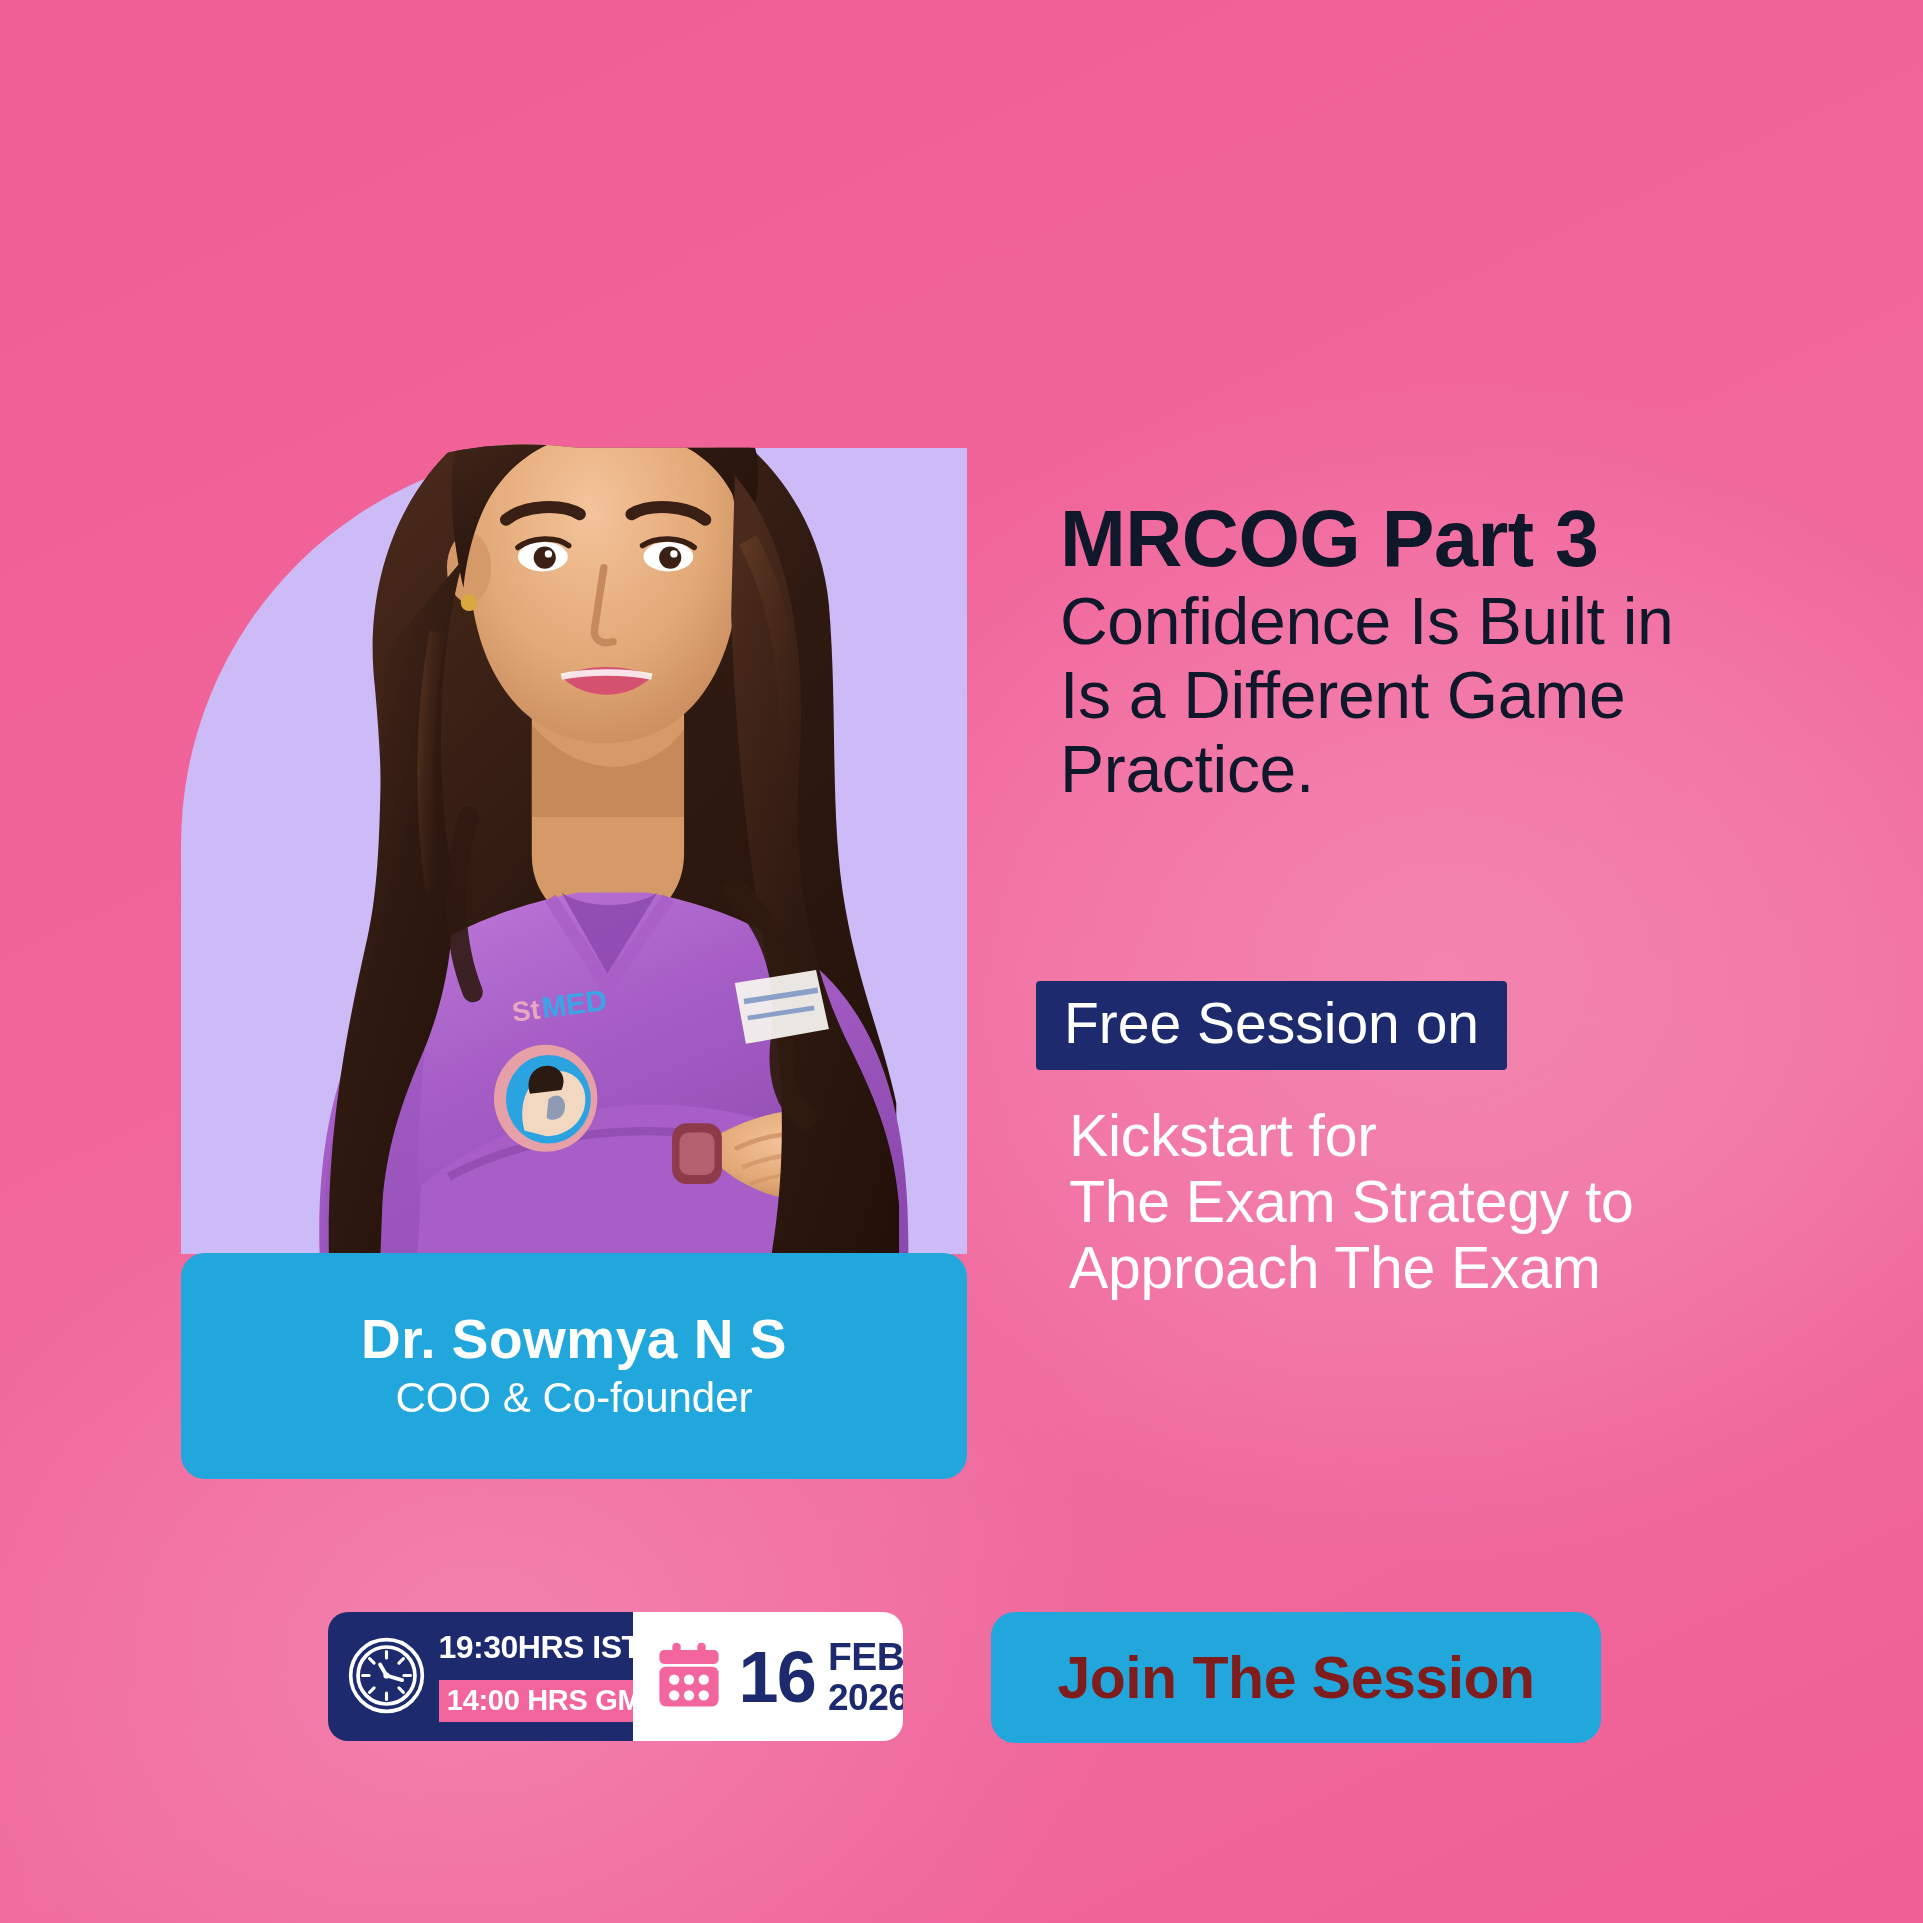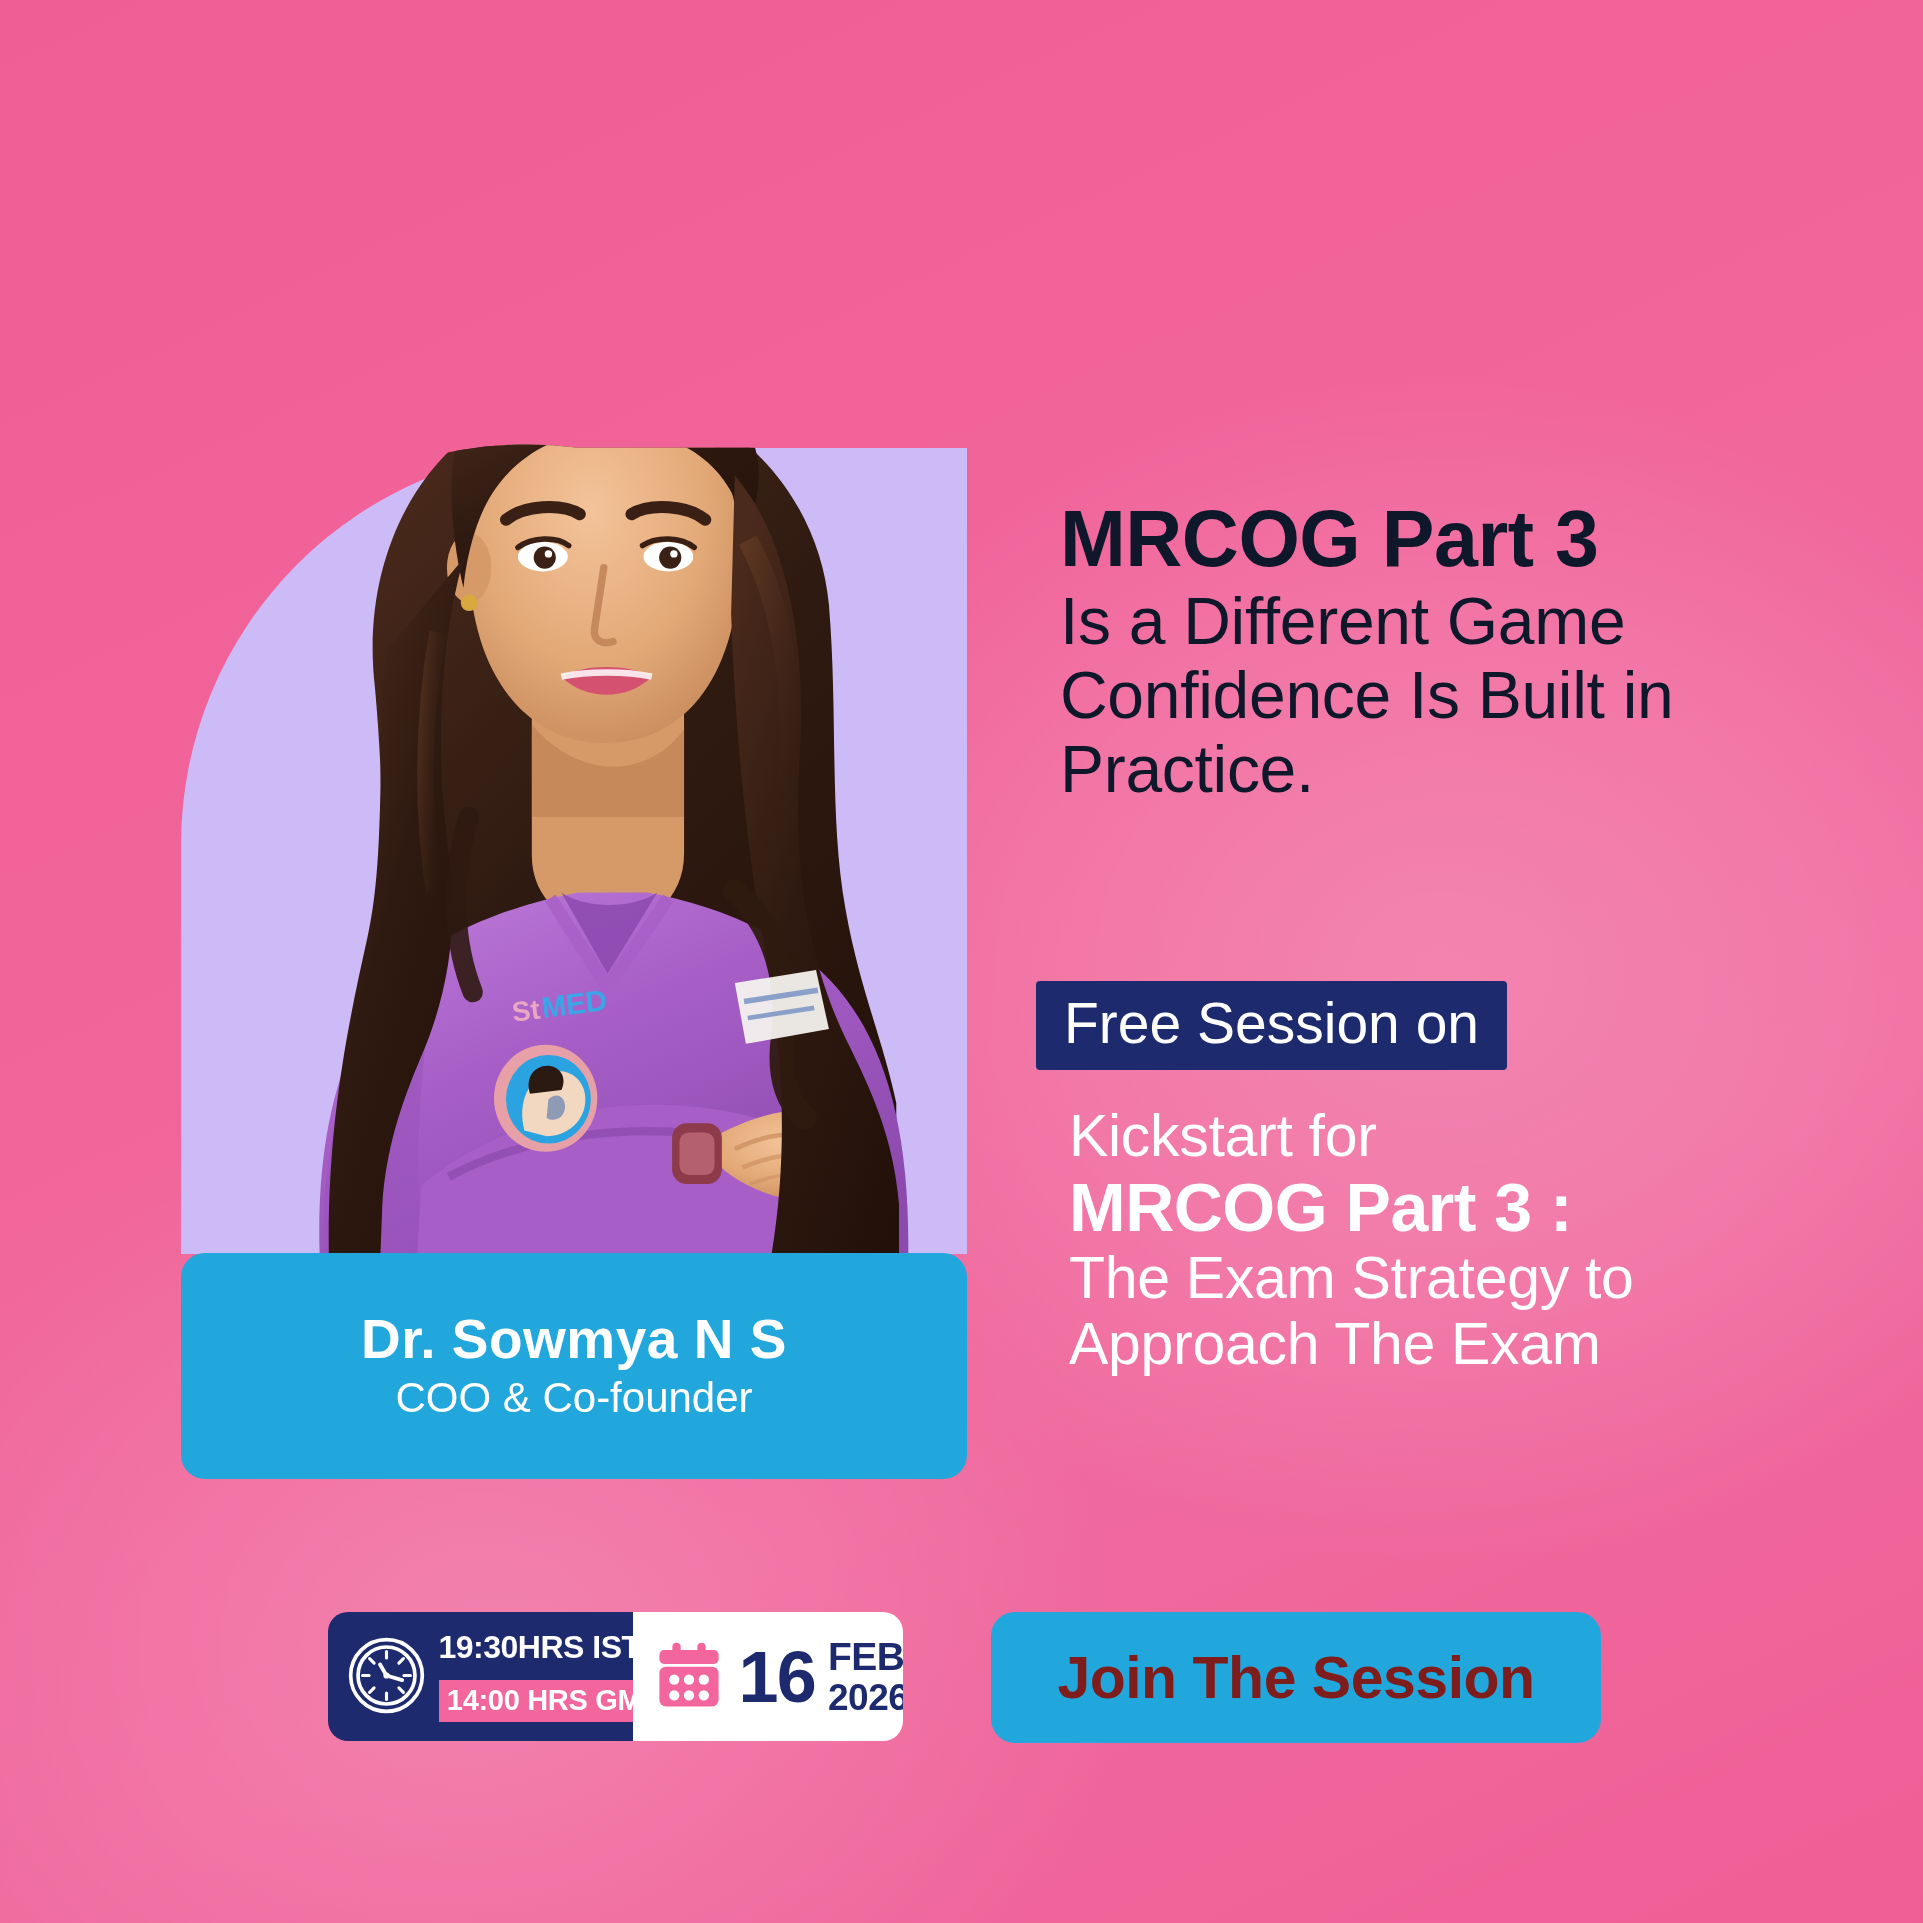"Is a Different Game" div { order: before "Confidence Is Built in" -> after "Confidence Is Built in" }
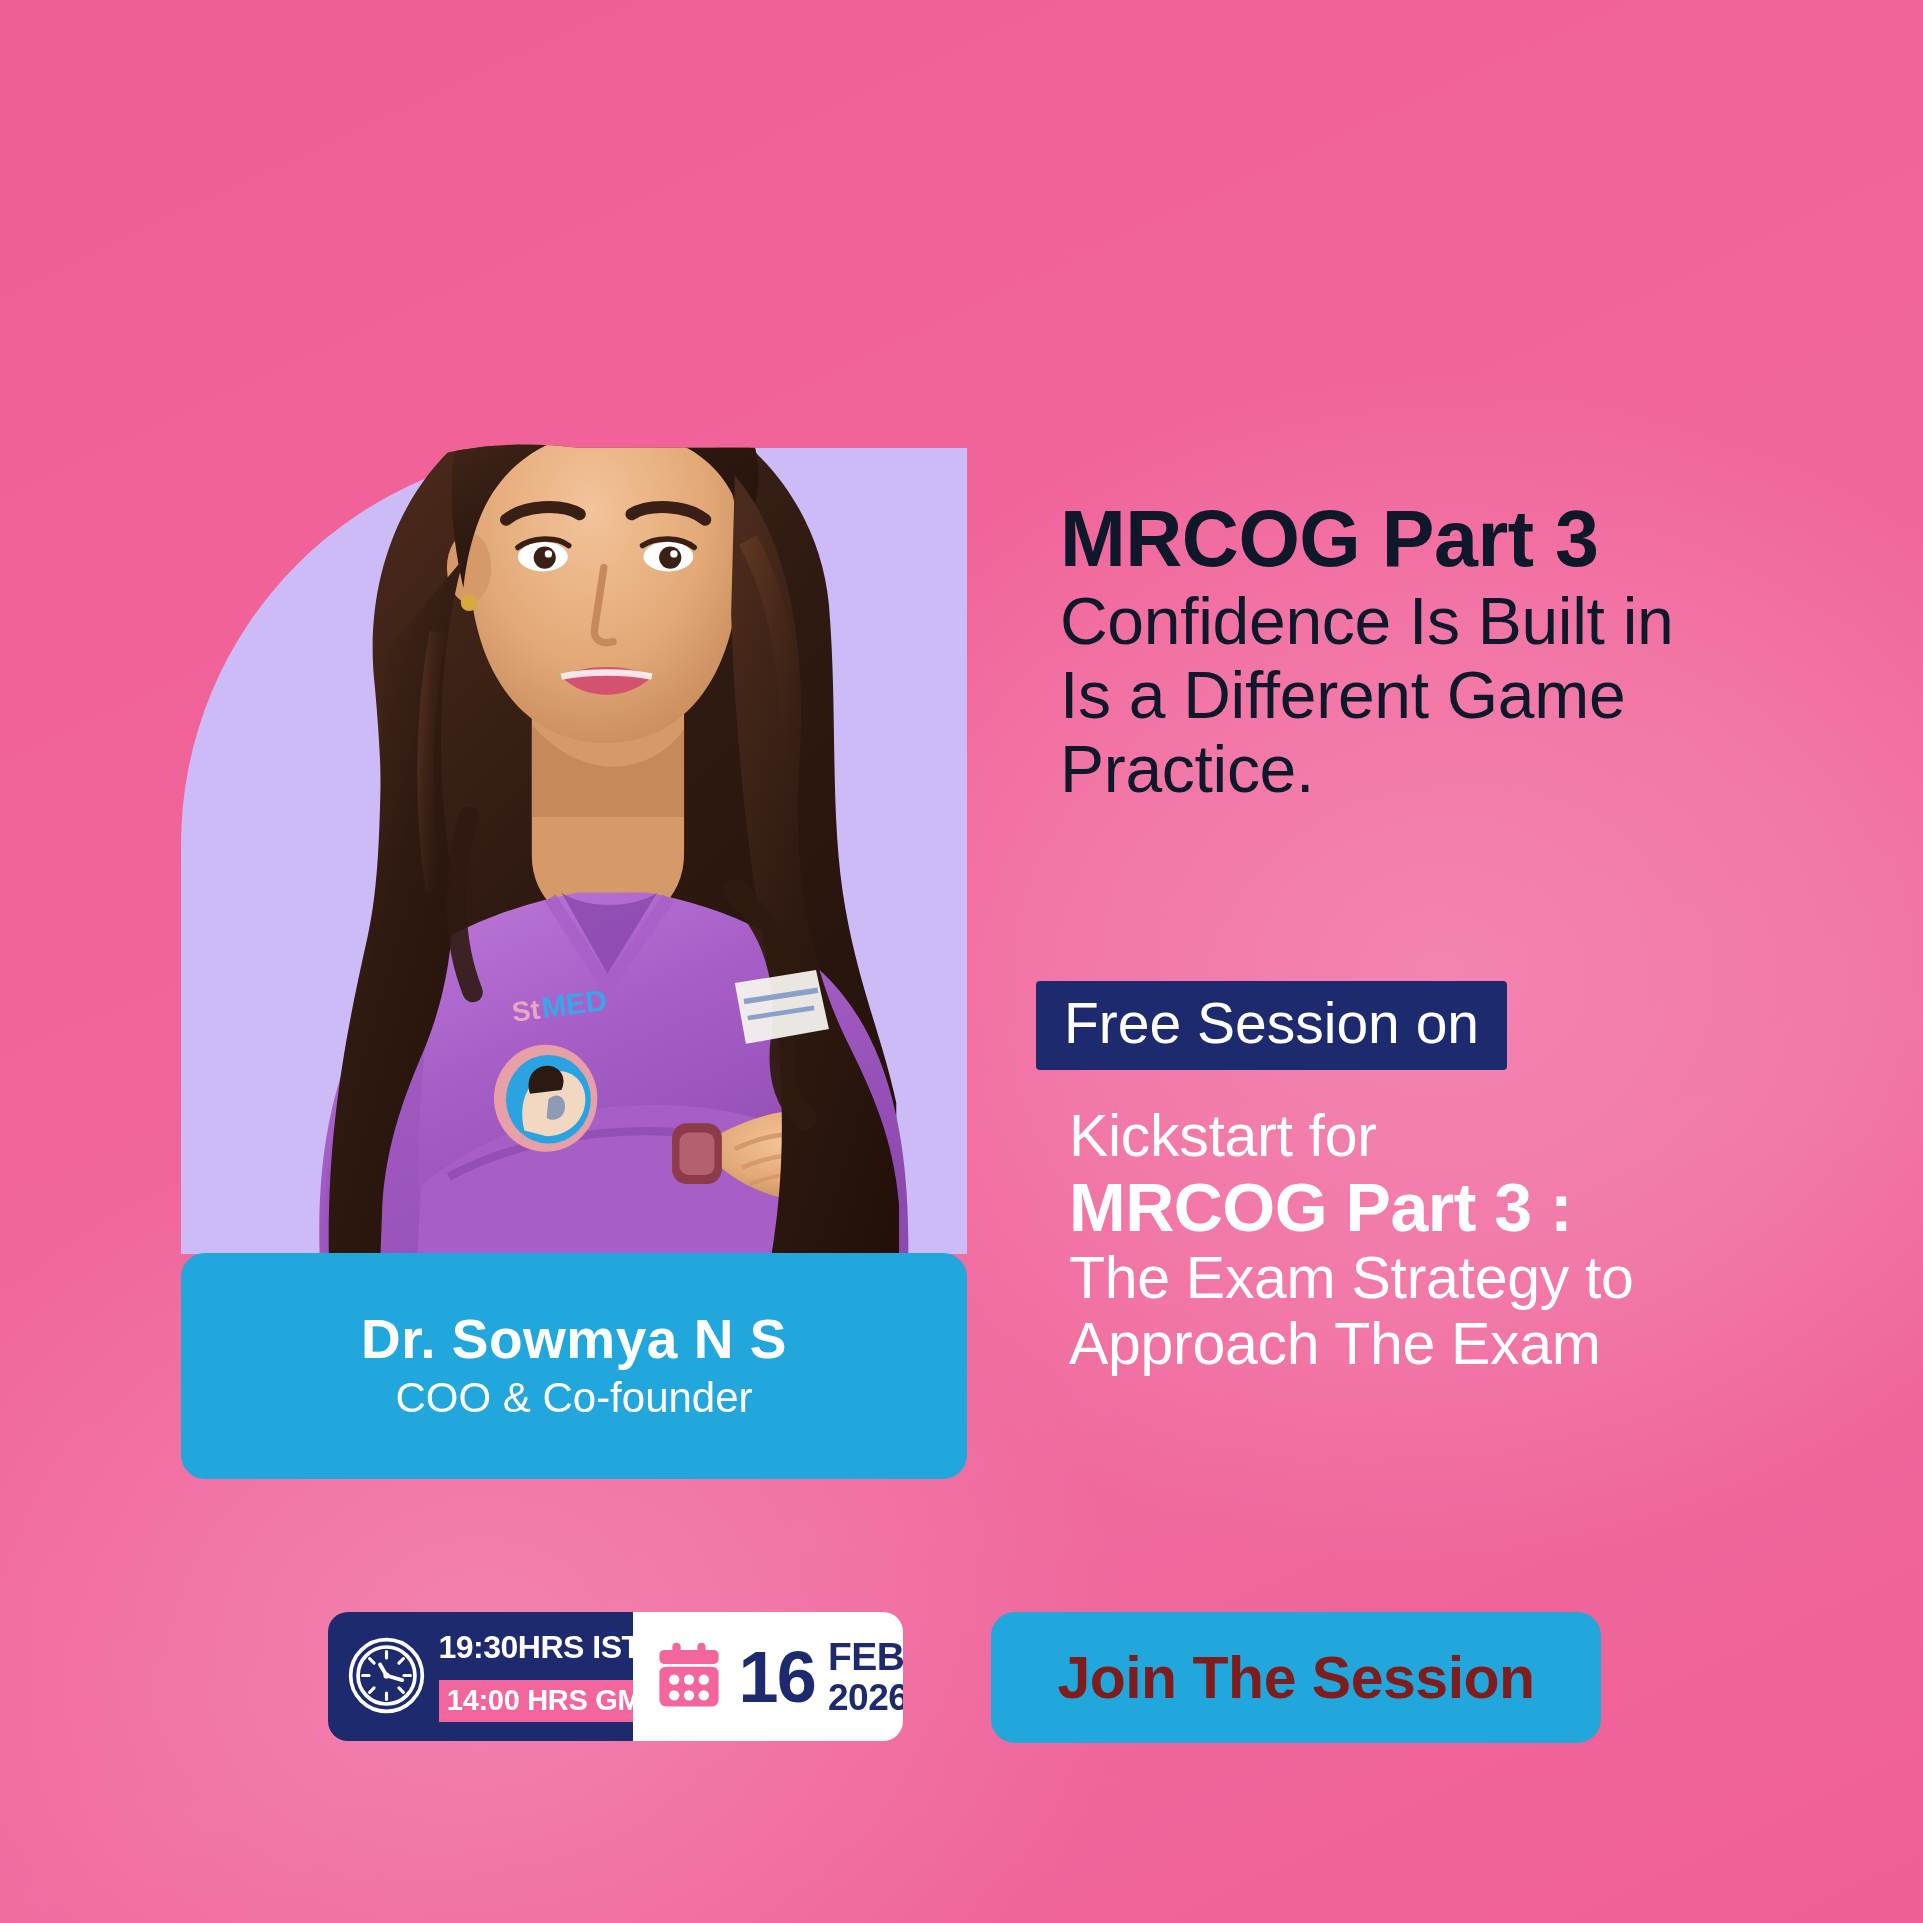"MRCOG Part 3 :" div.st-line { html: <div>MRCOG Part 3 :</div> -> none }
